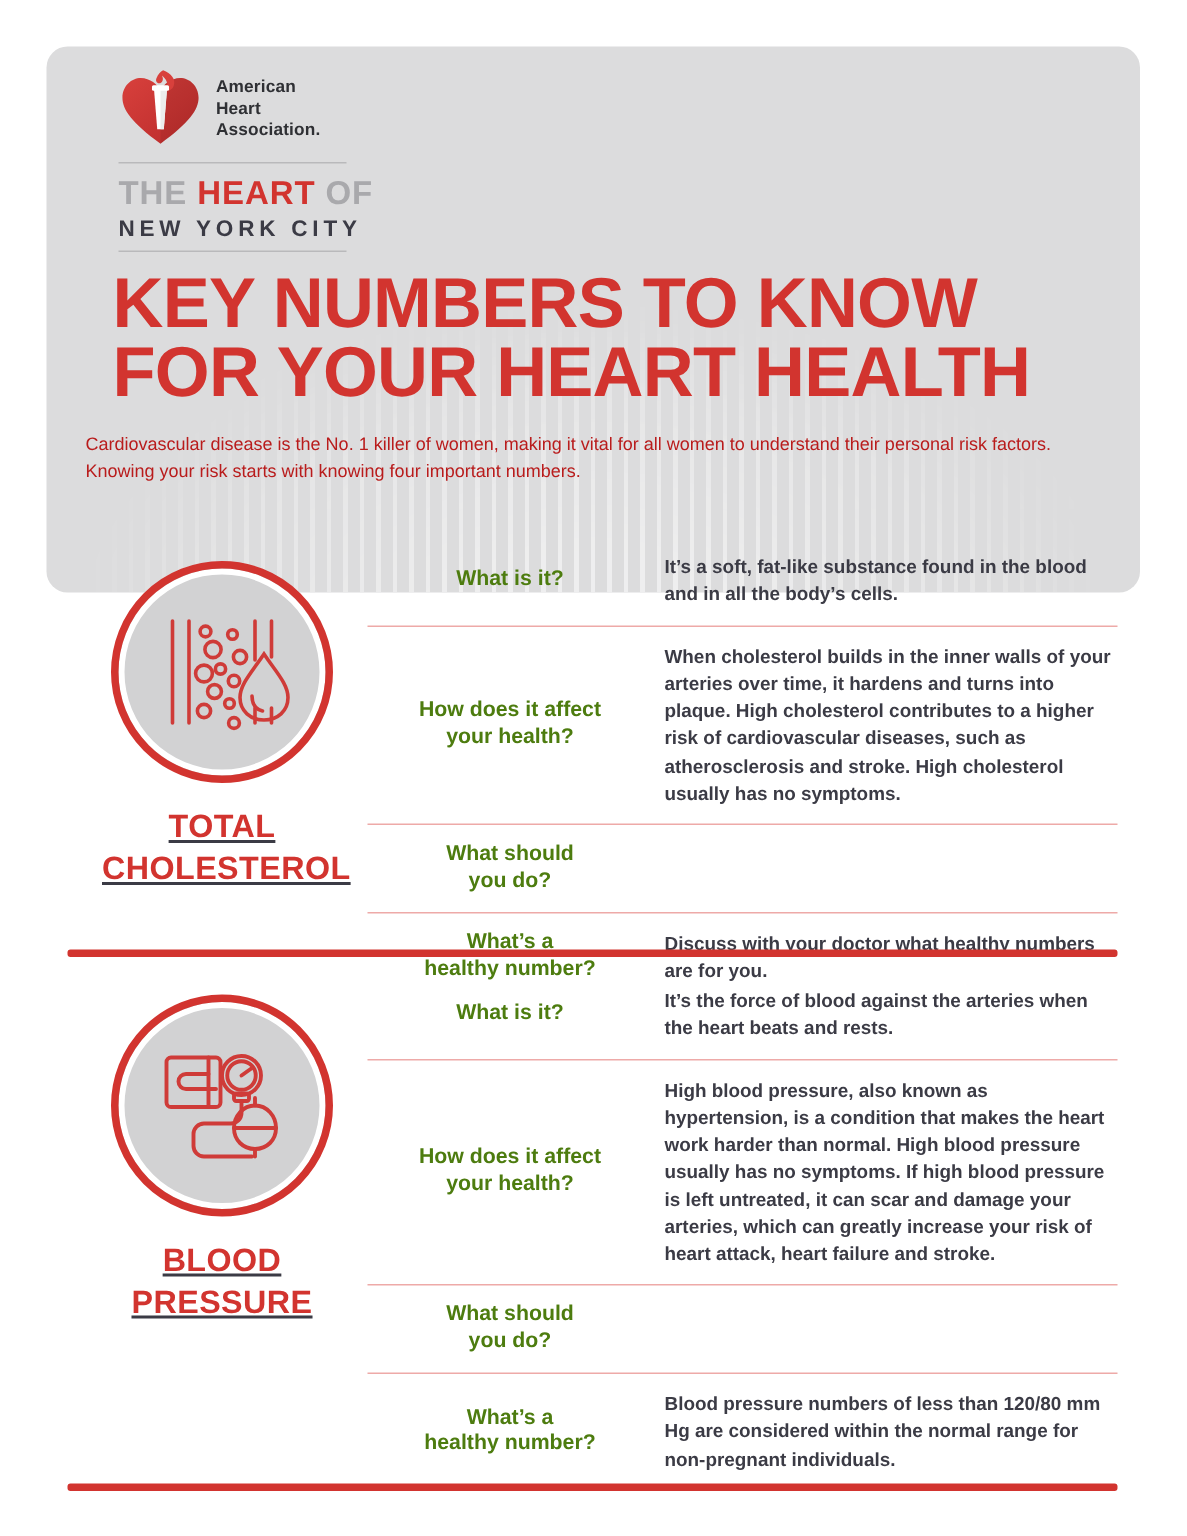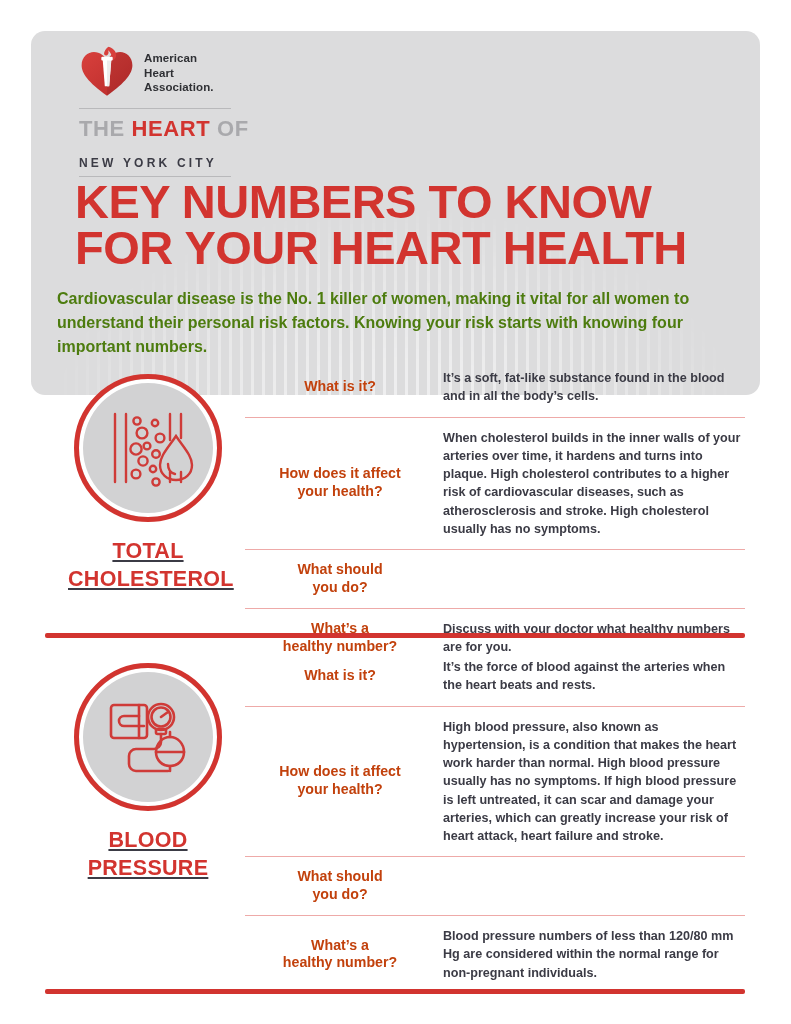"NEW YORK CITY" .nyc { font-size: 12px -> 15px; margin-top: 14px -> 2px }
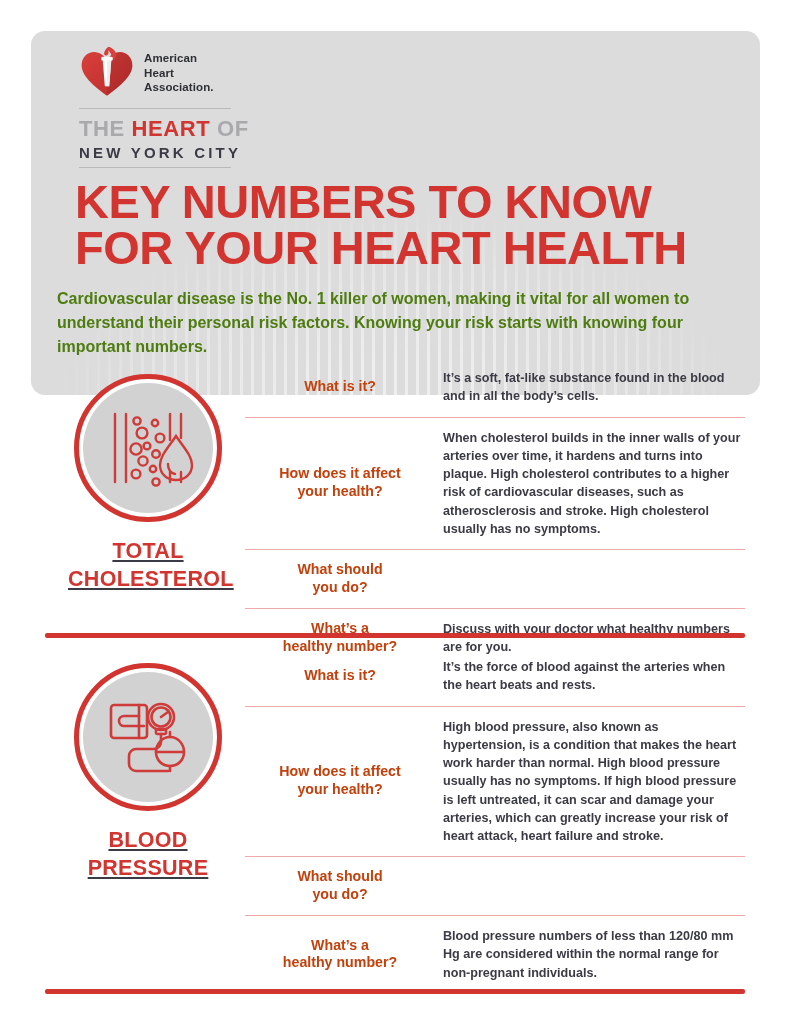"Cardiovascular disease is the No." .subtitle { color: #4d7c0f -> #b91c1c; font-size: 16px -> 12px; font-weight: 700 -> 400 }
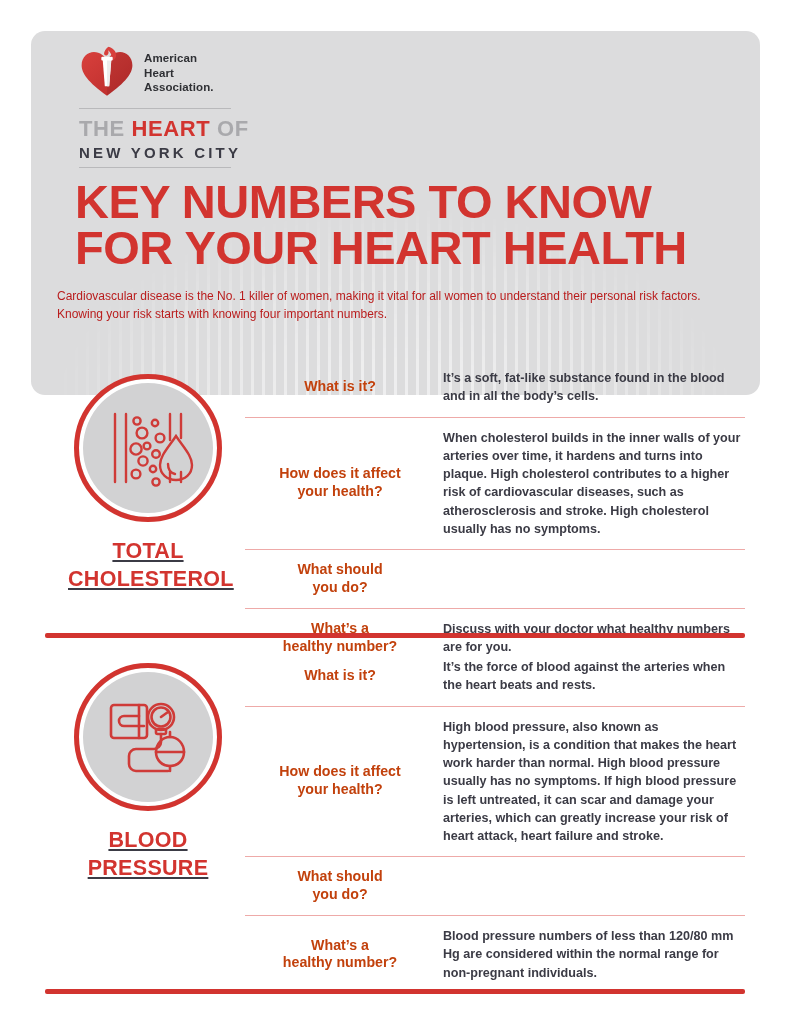"What is it?" .q { color: #c2410c -> #4d7c0f }
